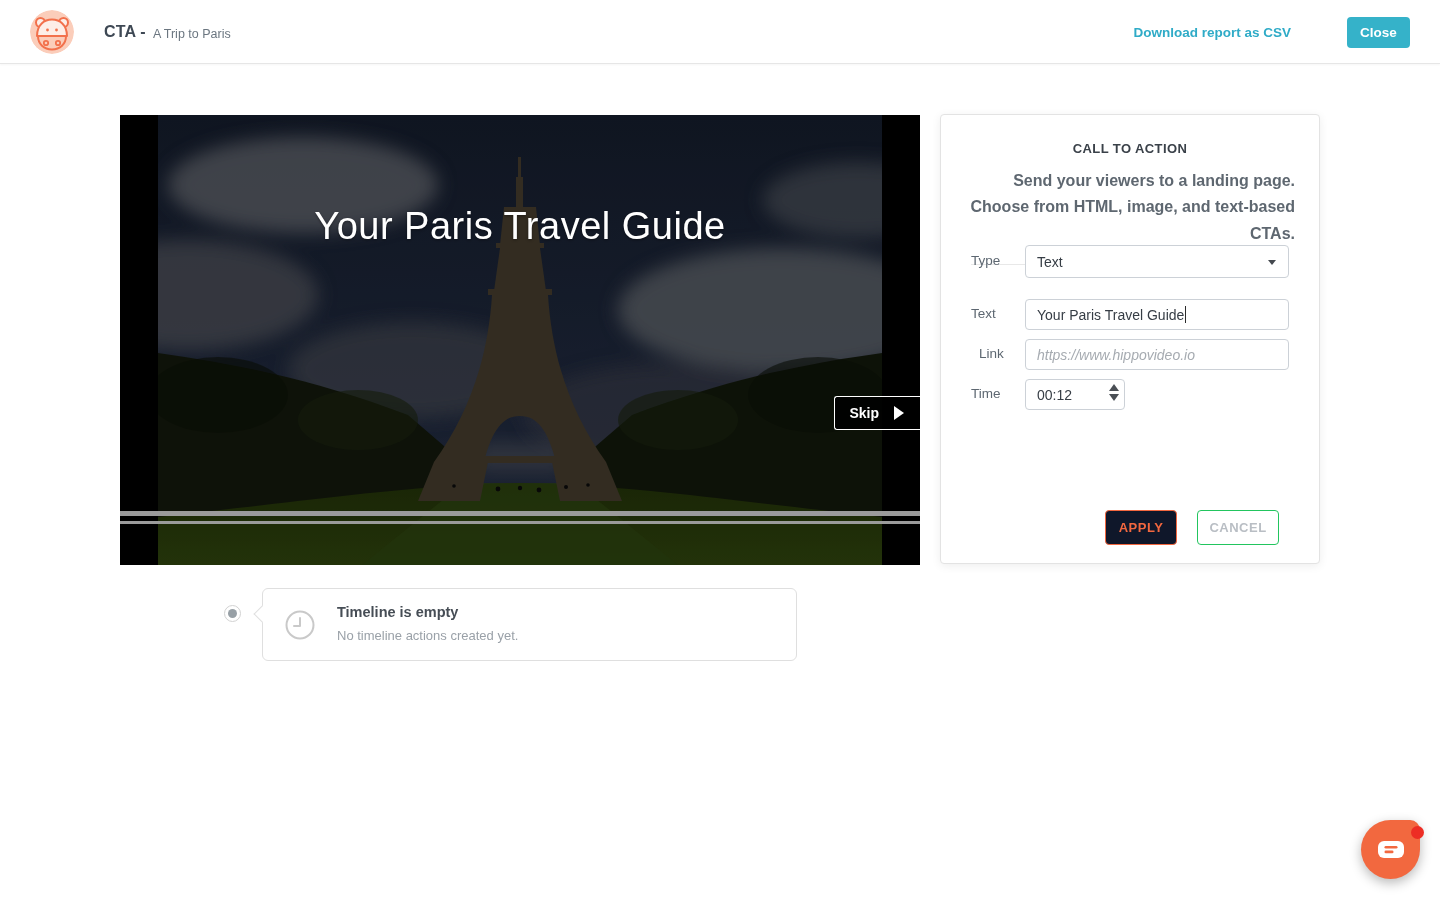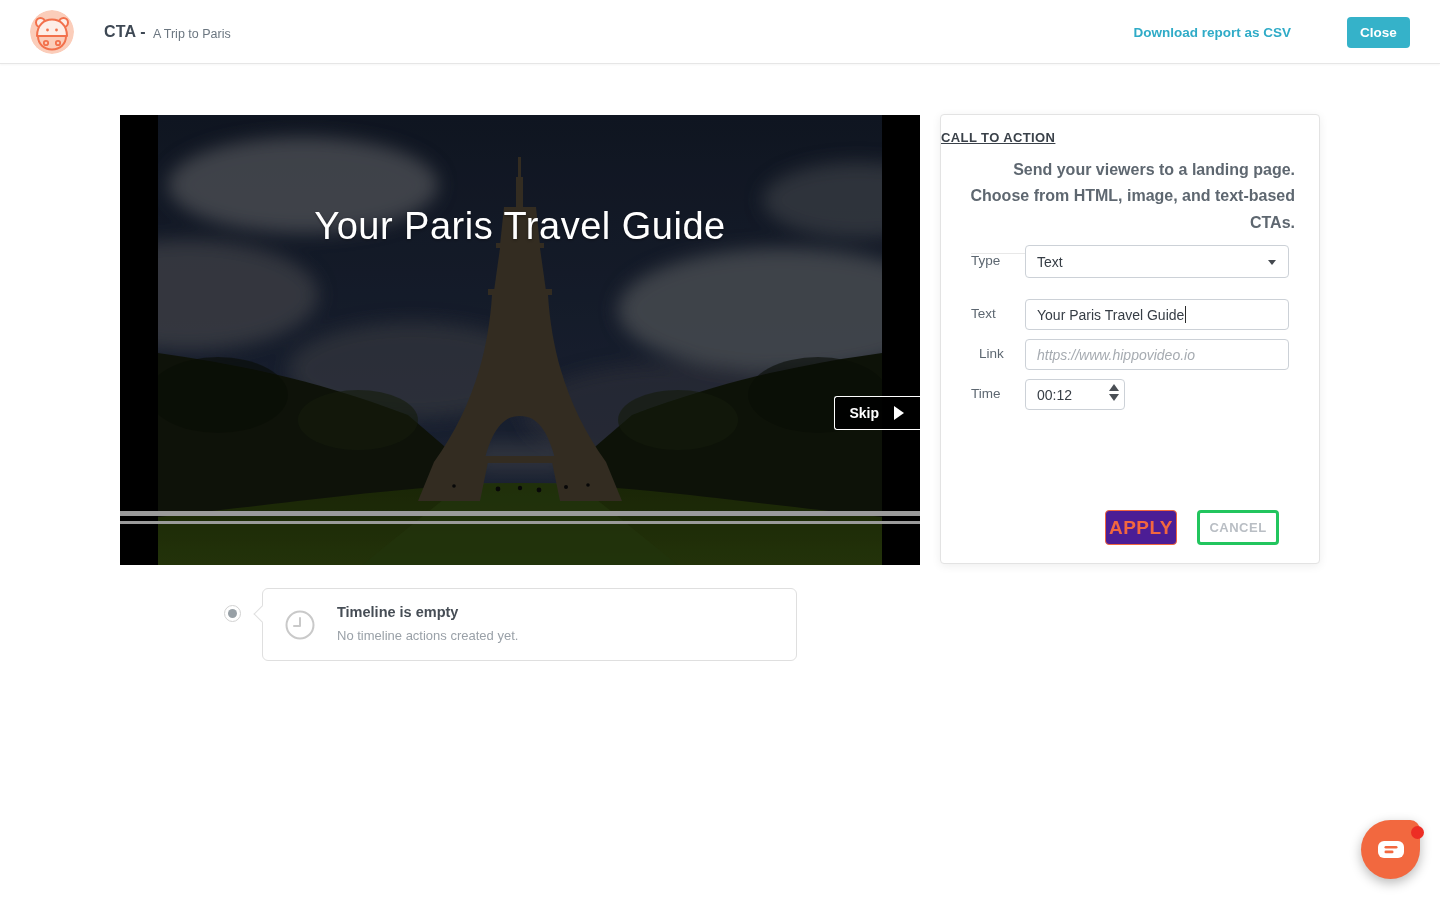"CALL TO ACTION" .cta-heading { margin-top: 15px -> 26px; text-align: none -> center; text-decoration: underline -> none }
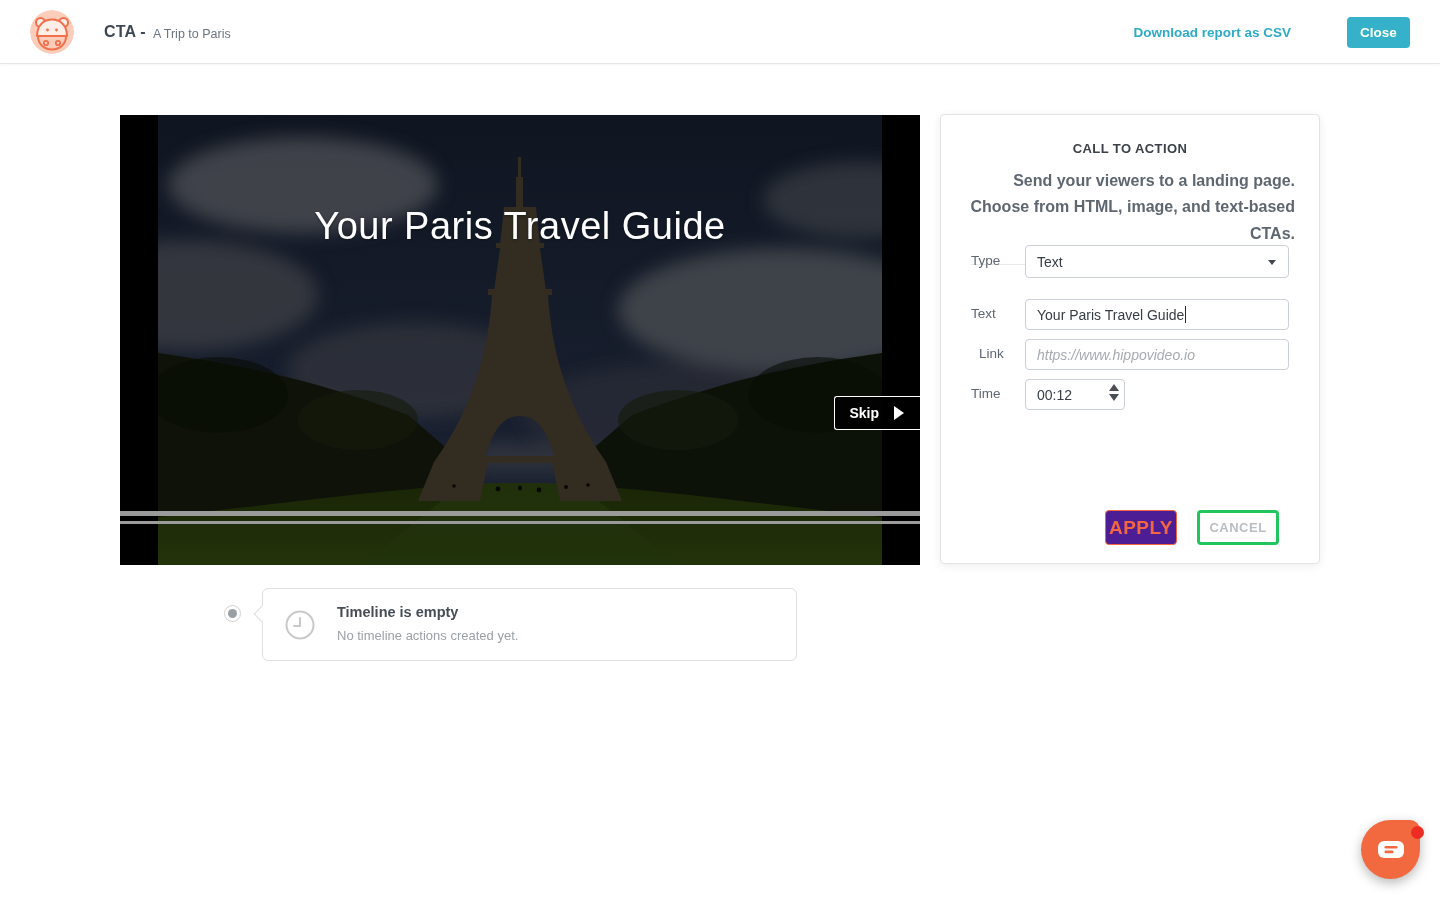"APPLY" .apply-btn { background: #4c1d95 -> #0f172a; font-size: 19px -> 13px }
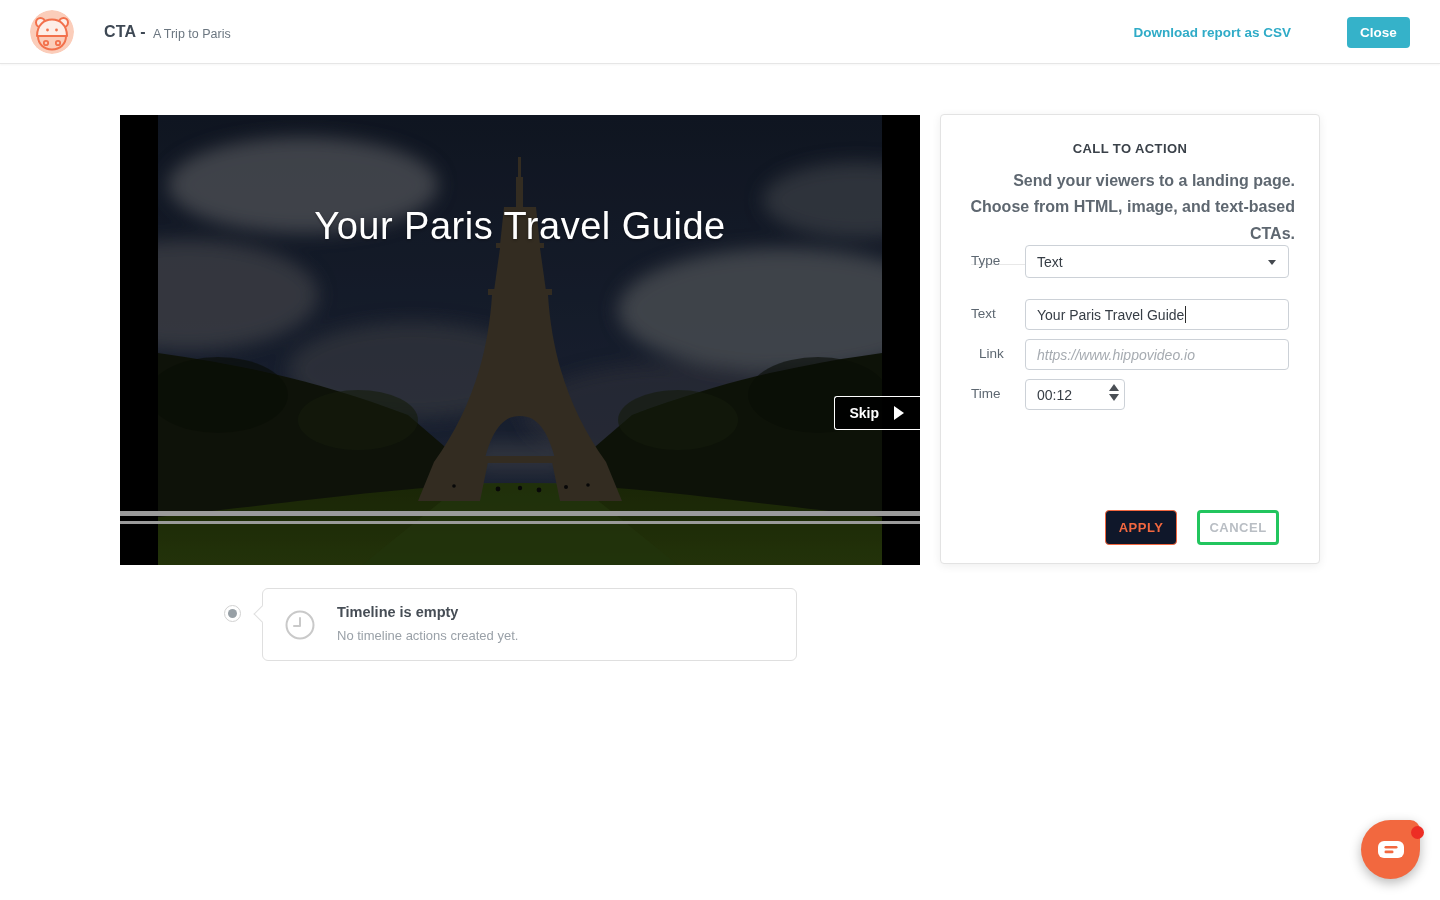"CANCEL" .cancel-btn { border: 3px solid #22c55e -> 1px solid #22c55e }
